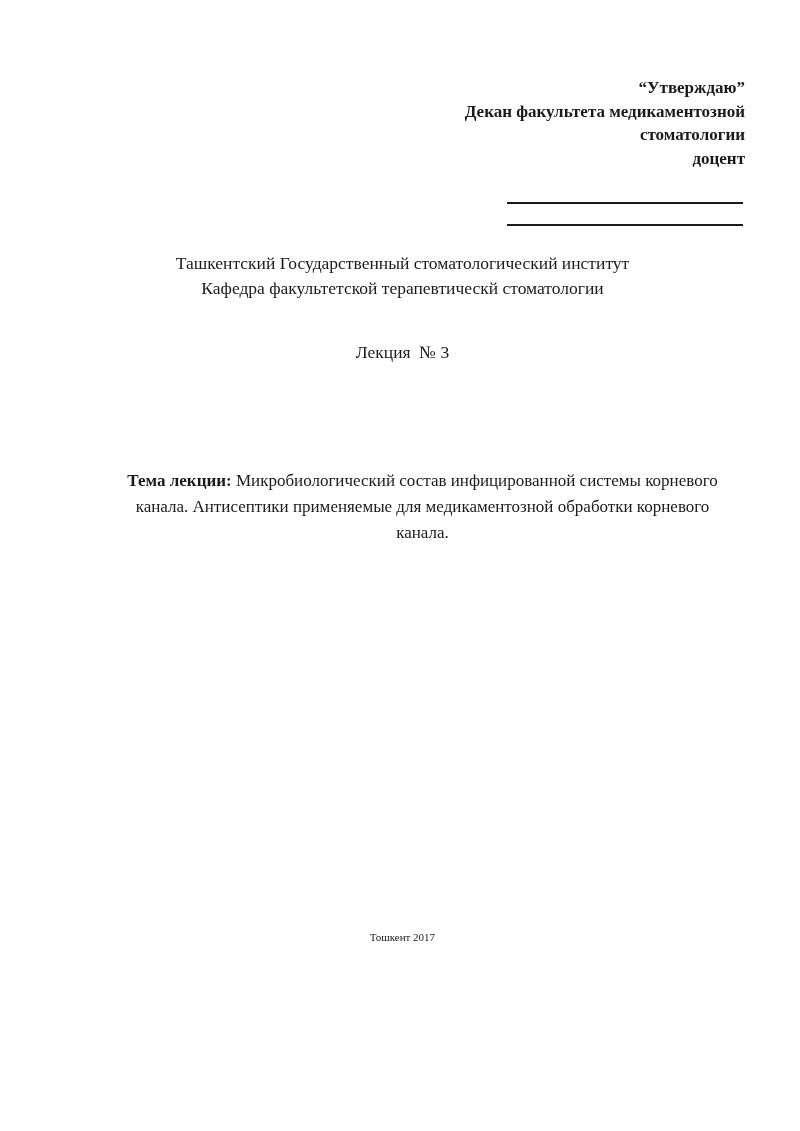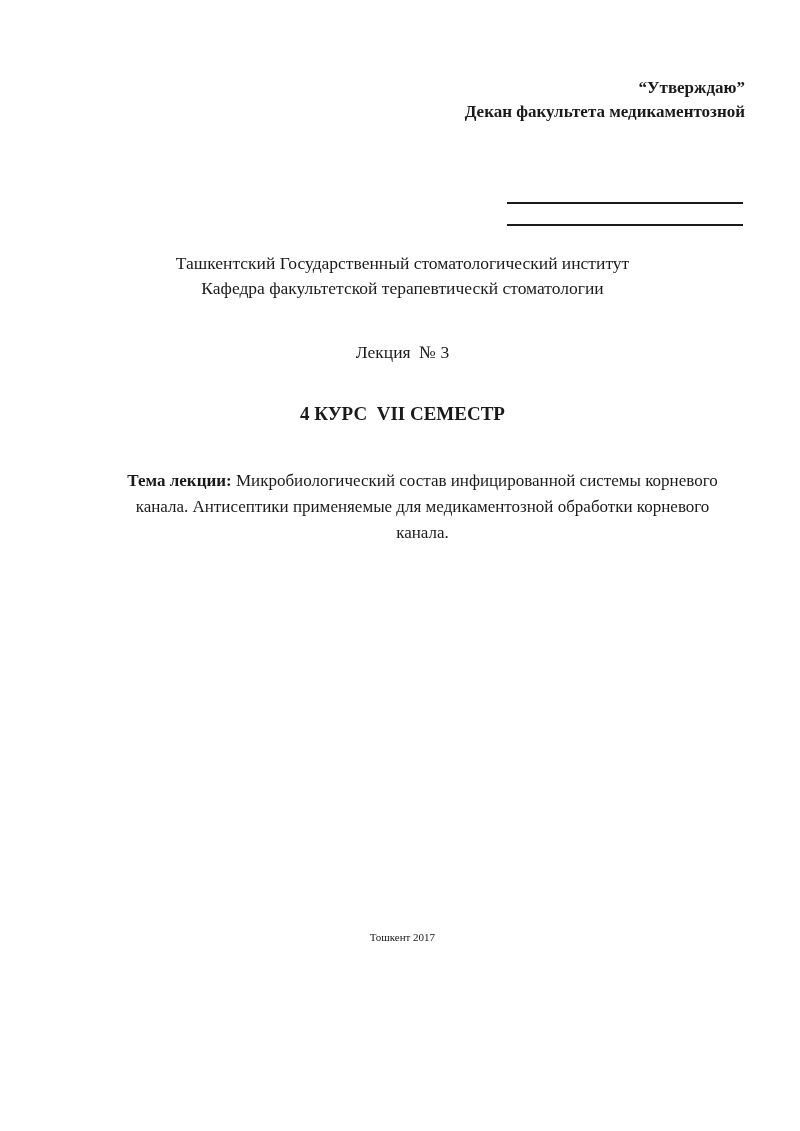"стоматологии" div { html: none -> <div>стоматологии</div> }
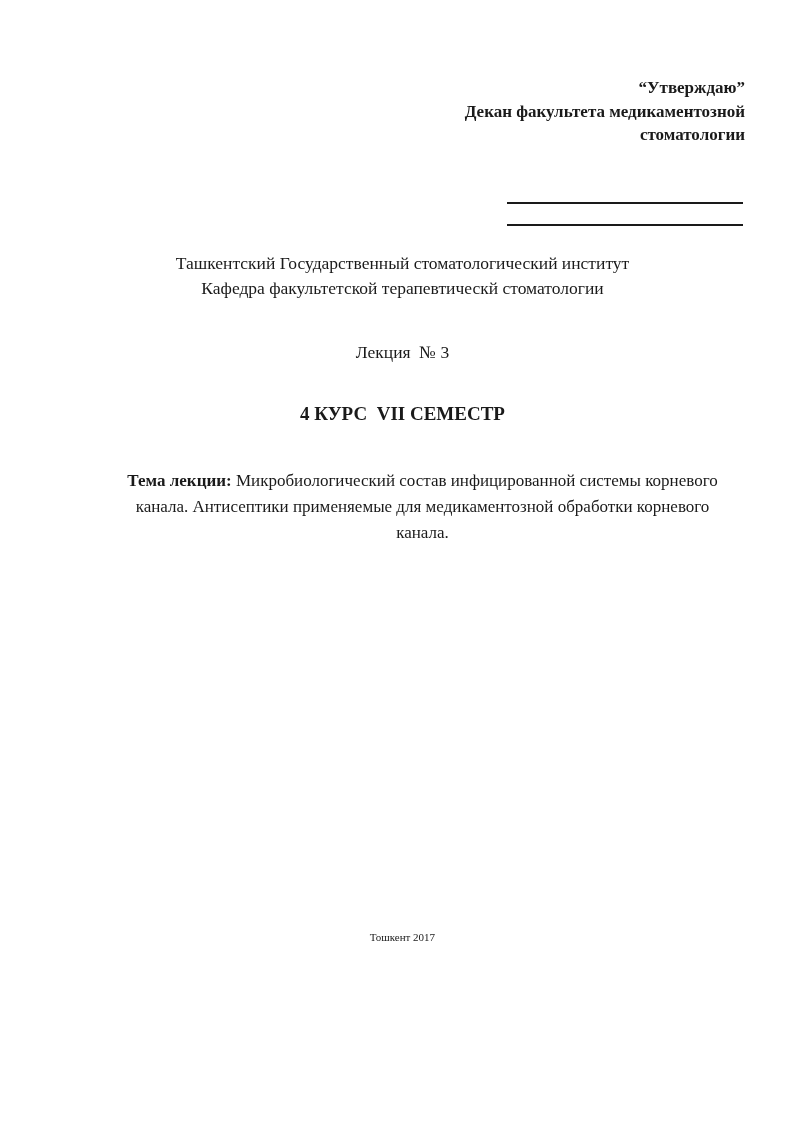"доцент" div { html: none -> <div>доцент</div> }
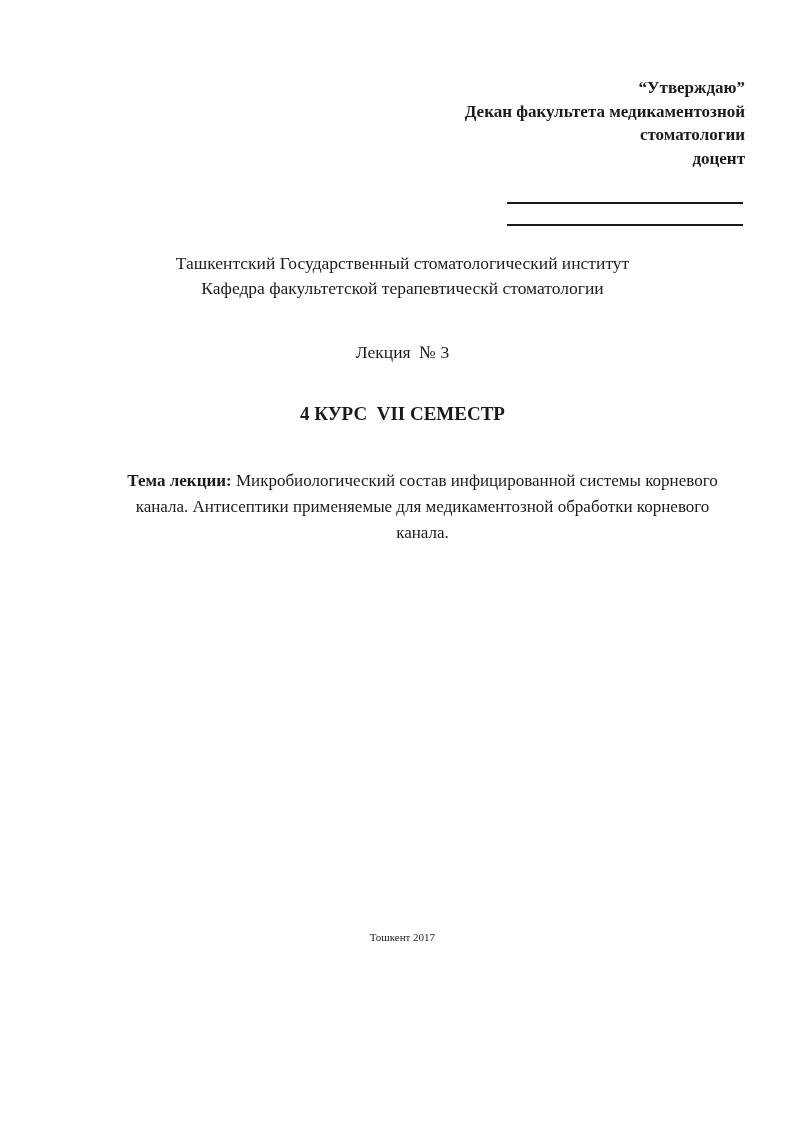"4 КУРС VII СЕМЕСТР" div.course-line { html: <div>4 КУРС VII СЕМЕСТР</div> -> none }
